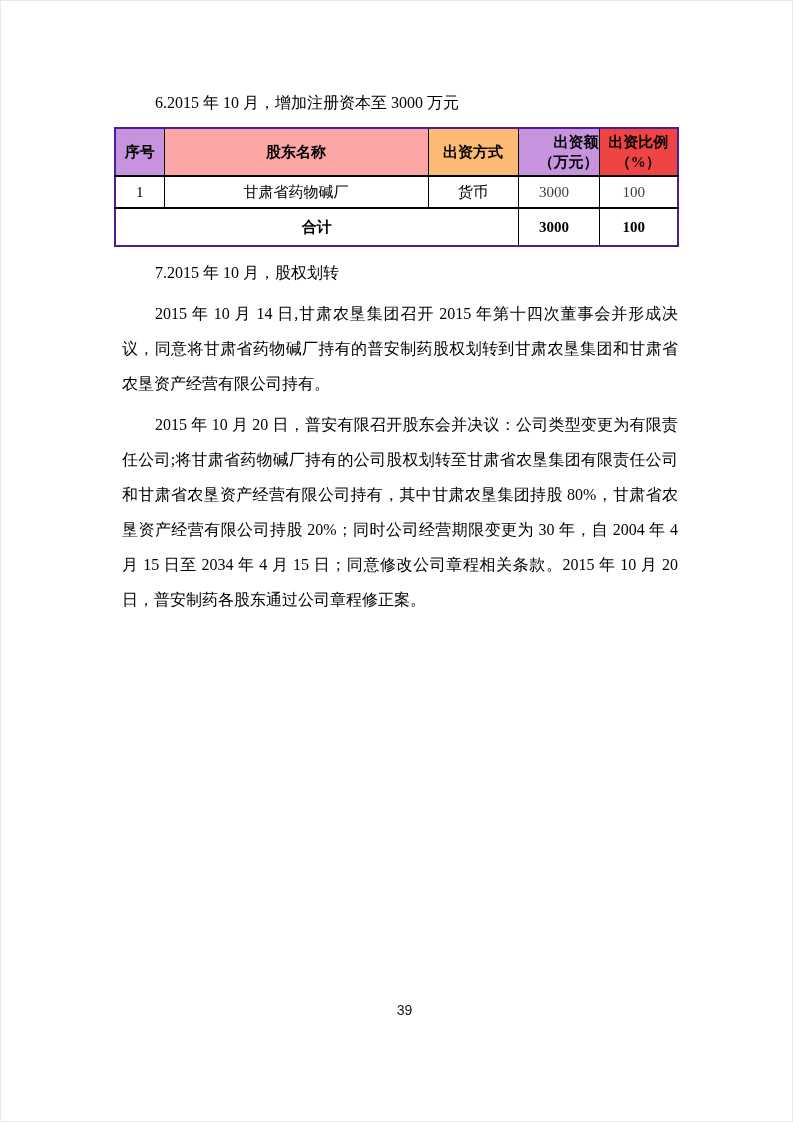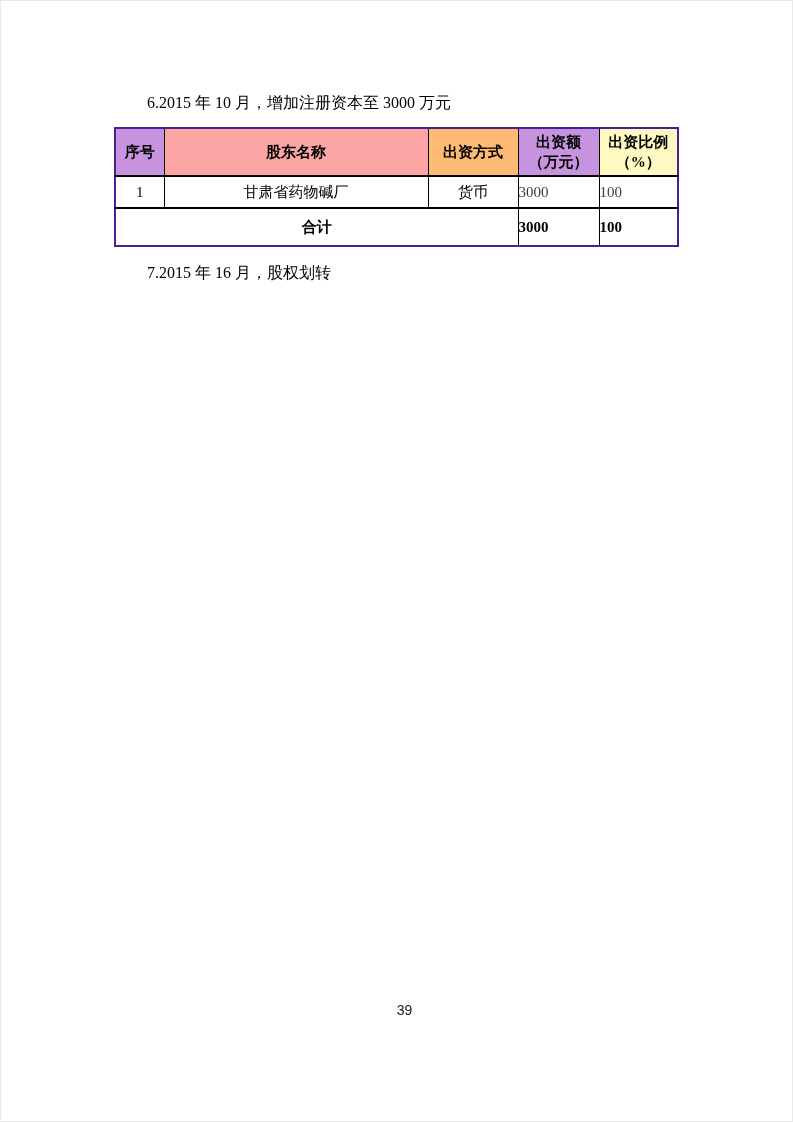"6.2015 年 10 月，增加注册资本至 3000" .doc p { margin: 0 0 6px 0 -> 0 0 6px 8px }
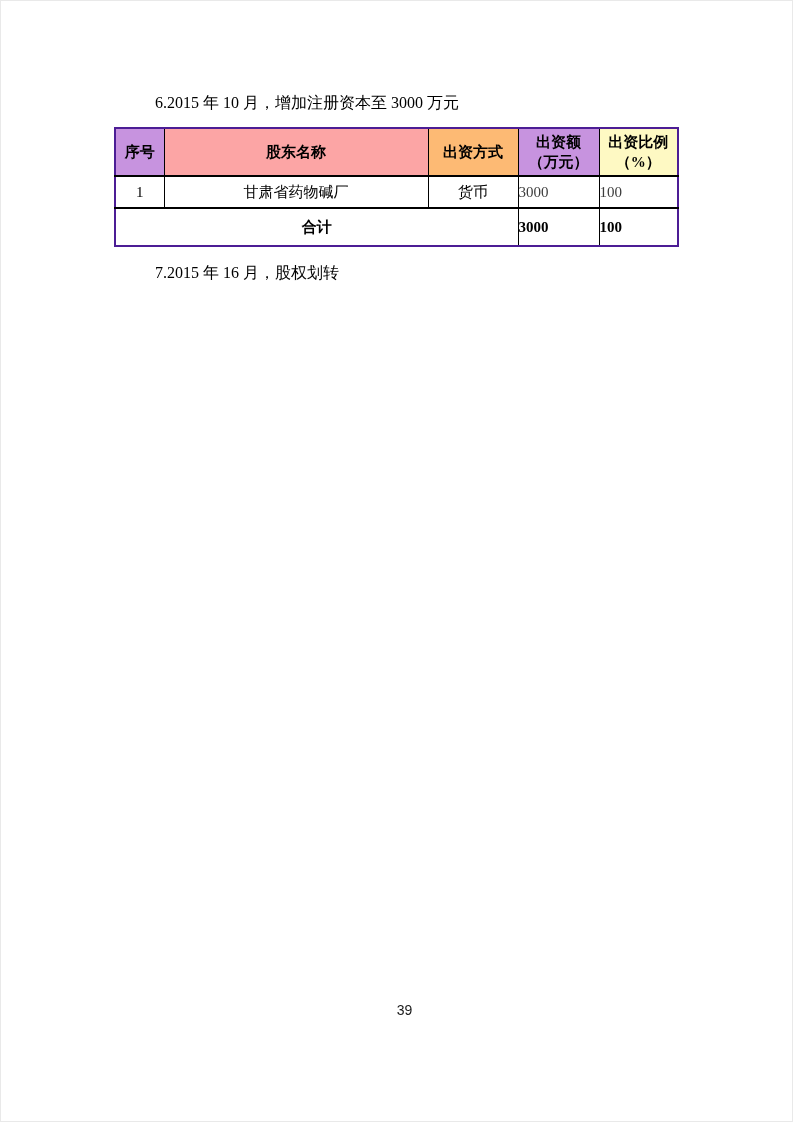"出资额" th { text-align: none -> right }
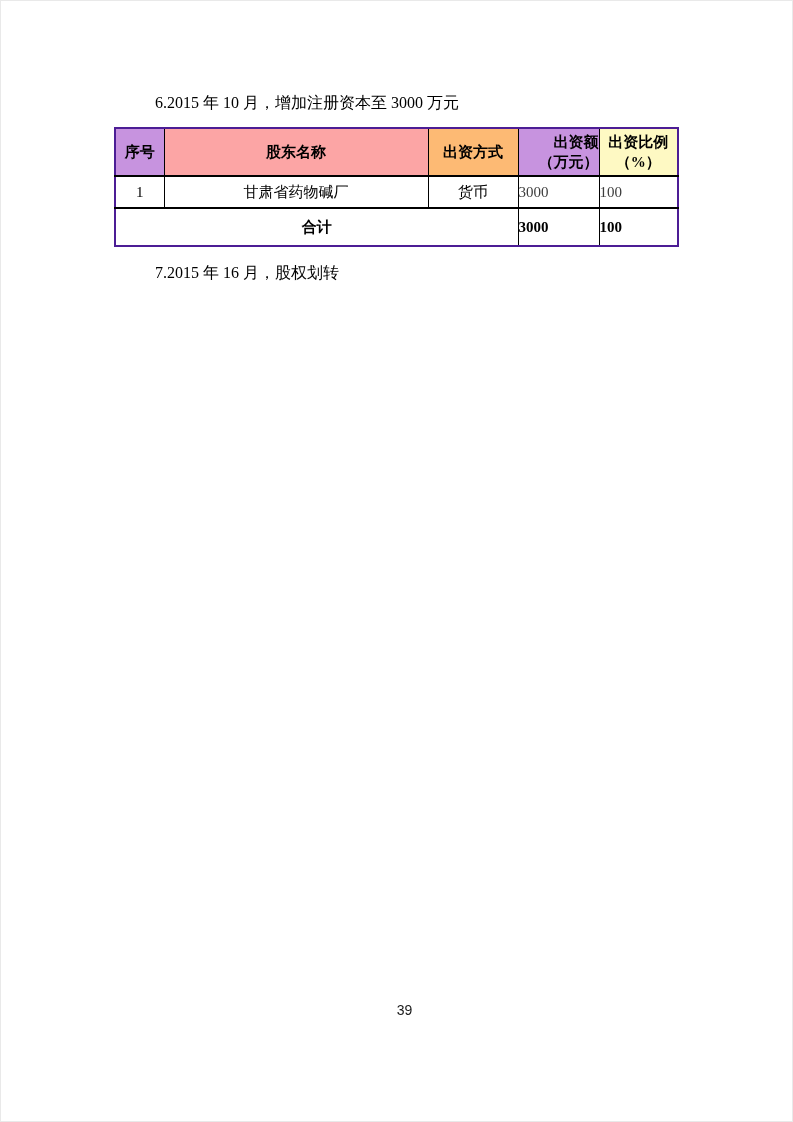"出资比例" th { background-color: #fef9c3 -> #ef4444 }
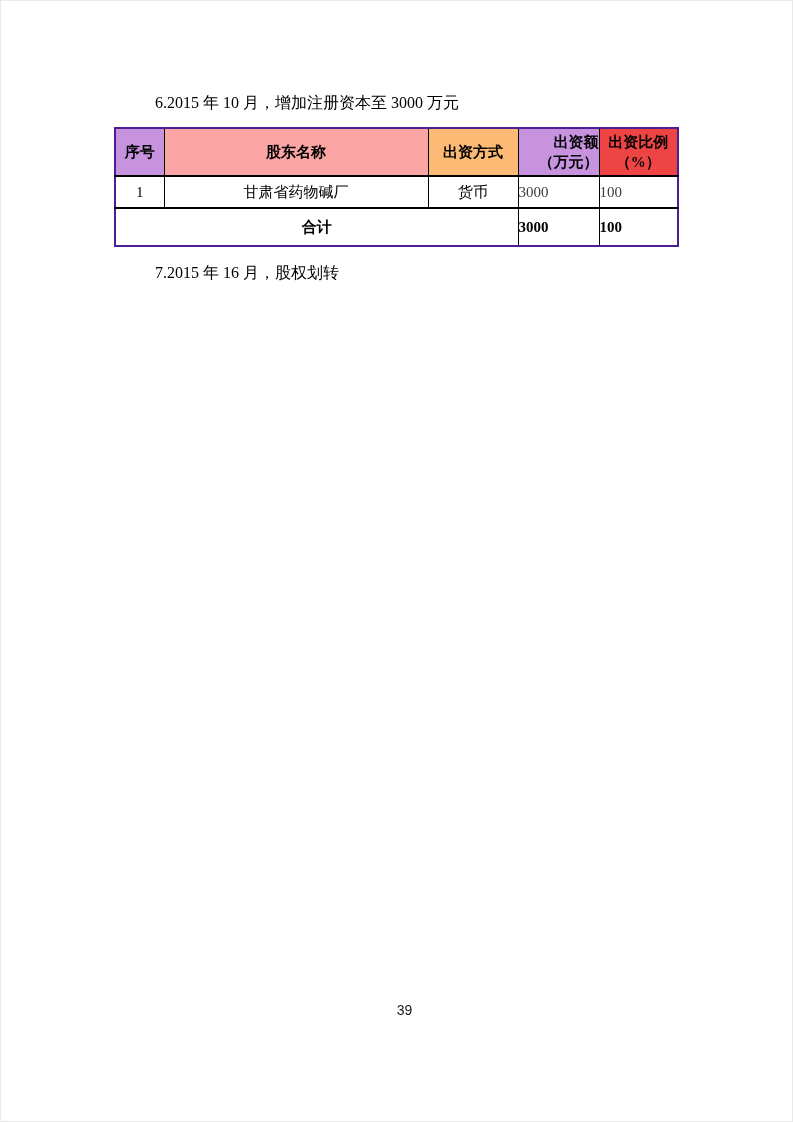"3000" table.shareholding td.num { text-align: left -> center }
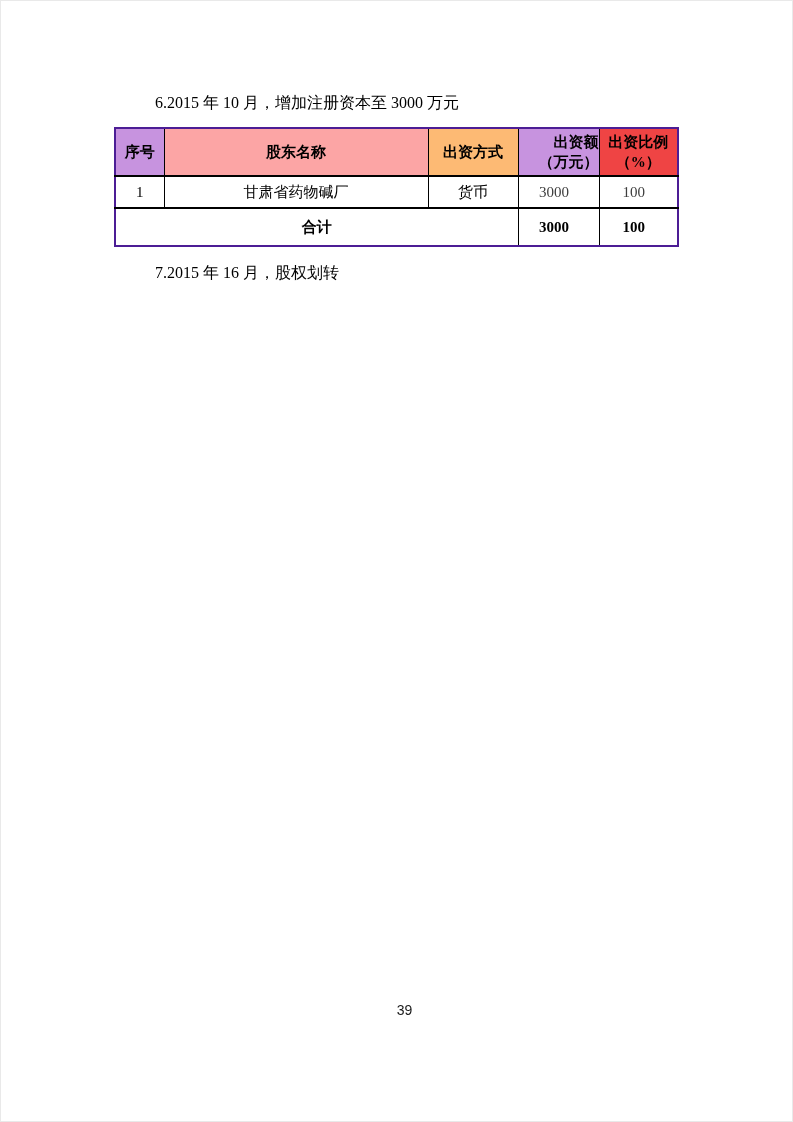"7.2015 年 16 月，股权划转" p.heading { text: 16 -> 10 }
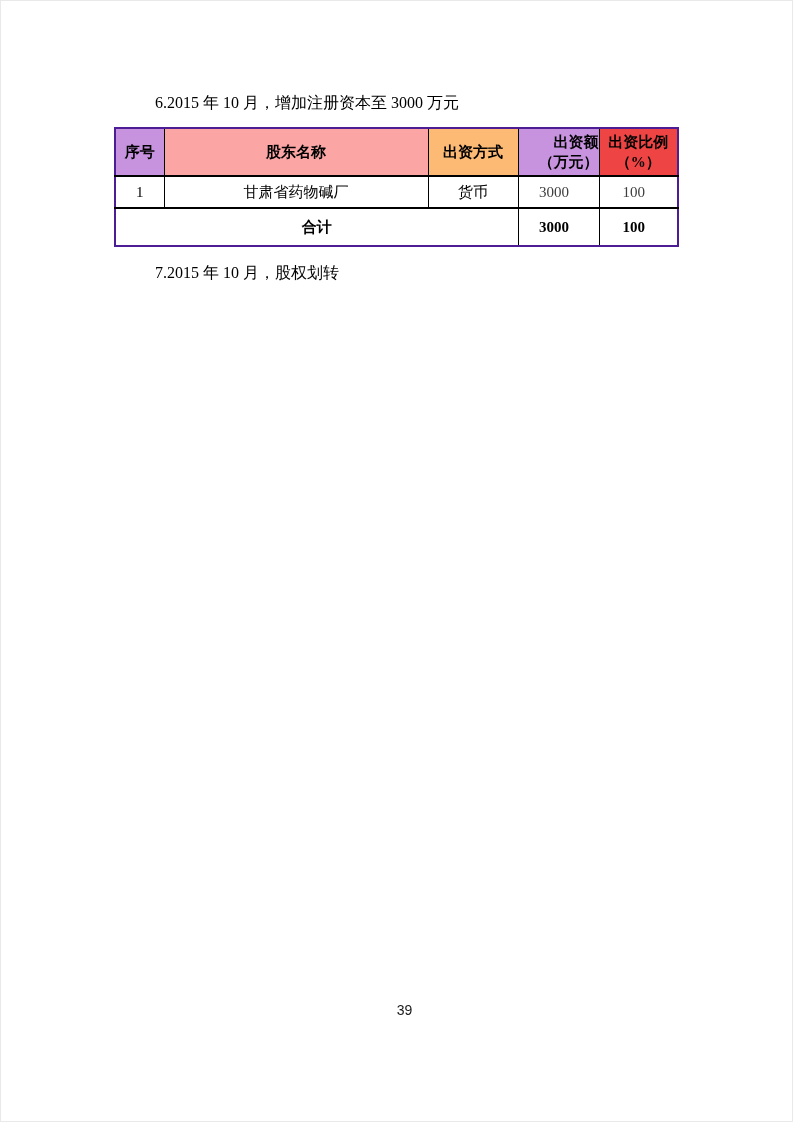"2015 年 10 月 14" p { html: none -> <p>2015 年 10 月 14 日,甘肃农垦集团召开 2015 年第十四次董事会并形成决议，同意将甘肃省药物碱厂持有的普安制药股权划转到甘肃农垦集团和甘肃省农垦资产经营有限公司持有。</p> }
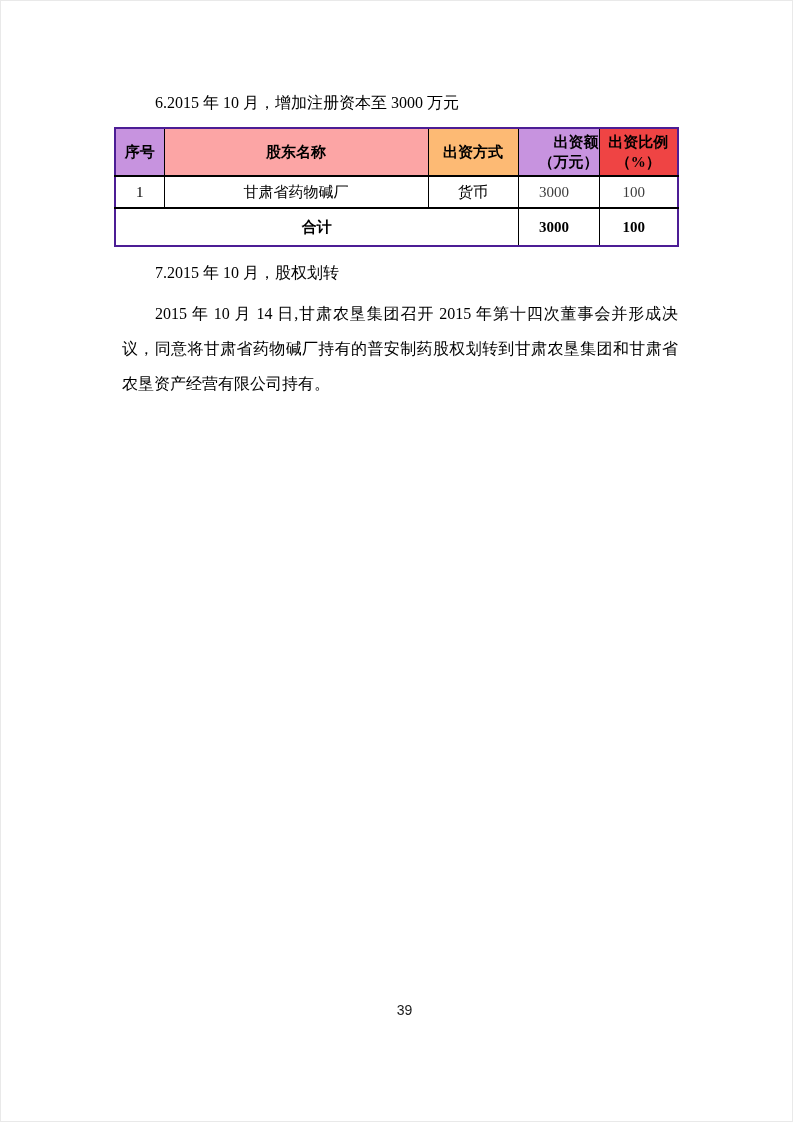"2015 年 10 月 20" p { html: none -> <p>2015 年 10 月 20 日，普安有限召开股东会并决议：公司类型变更为有限责任公司;将甘肃省药物碱厂持有的公司股权划转至甘肃省农垦集团有限责任公司和甘肃省农垦资产经营有限公司持有，其中甘肃农垦集团持股 80%，甘肃省农垦资产经营有限公司持股 20%；同时公司经营期限变更为 30 年，自 2004 年 4 月 15 日至 2034 年 4 月 15 日；同意修改公司章程相关条款。2015 年 10 月 20 日，普安制药各股东通过公司章程修正案。</p> }
